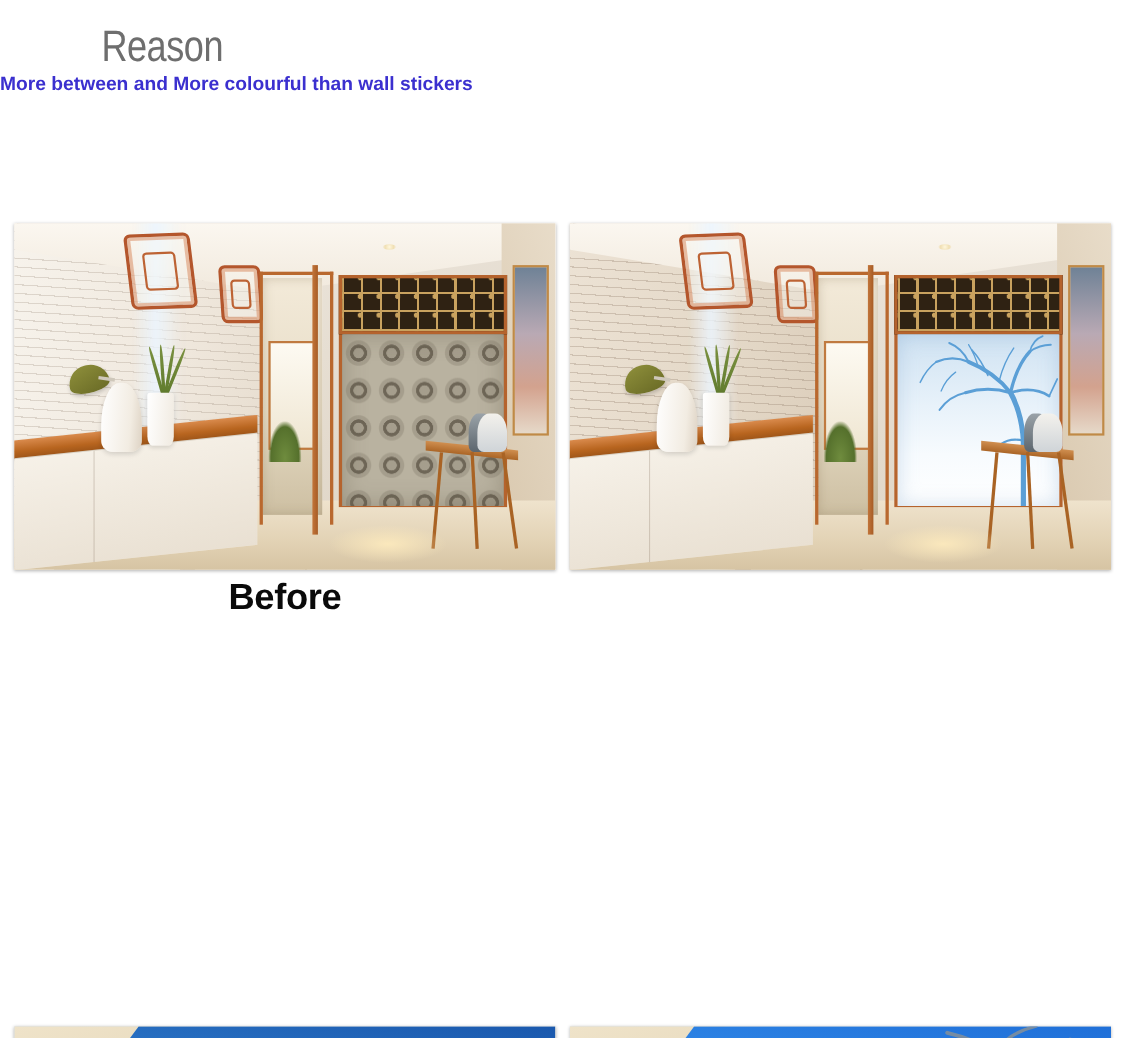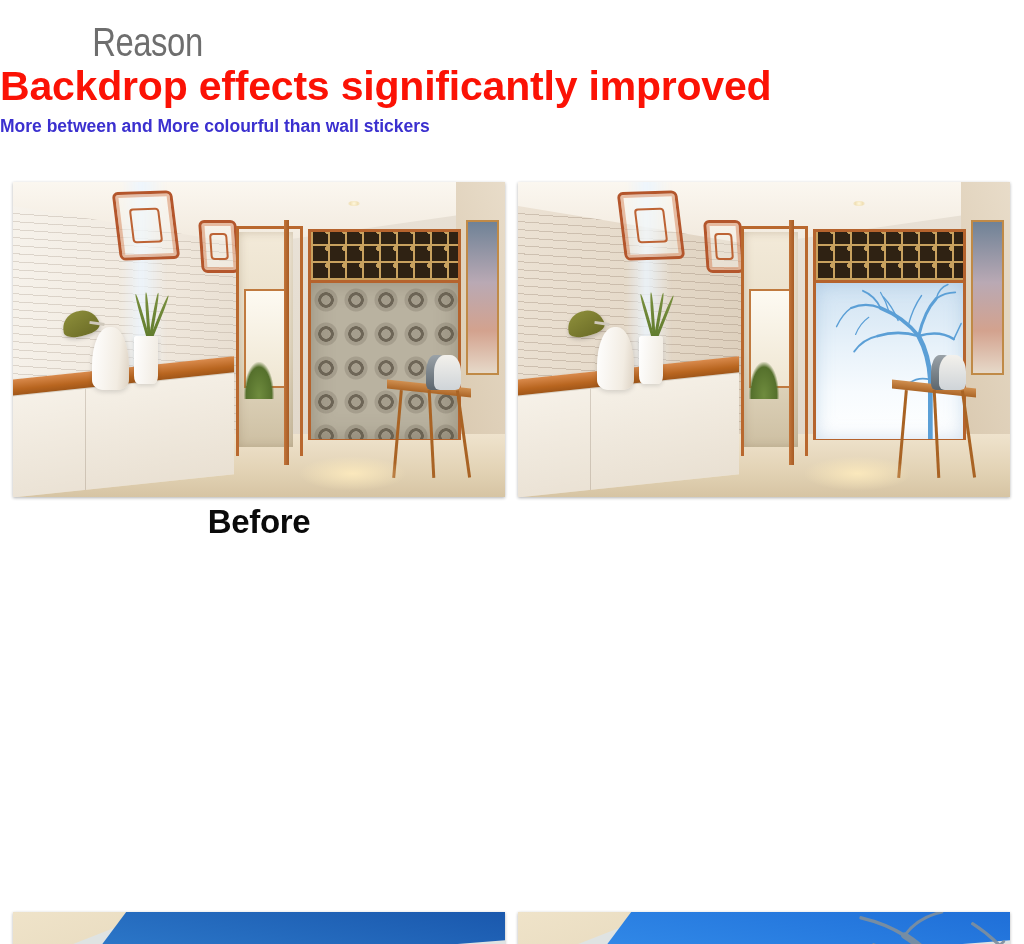"Backdrop effects significantly improved" div.headline { html: <div>Backdrop effects significantly improved</div> -> none }
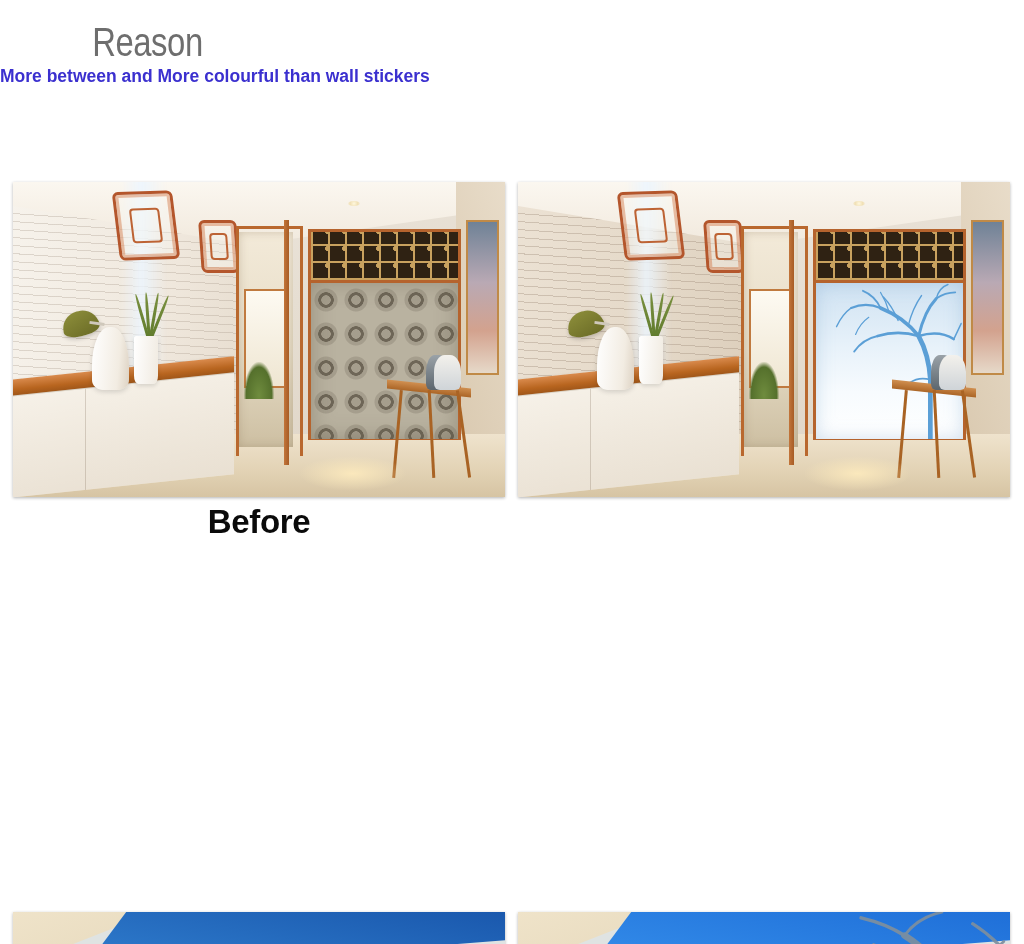"Before" .grid { top: 179px -> 200px }
